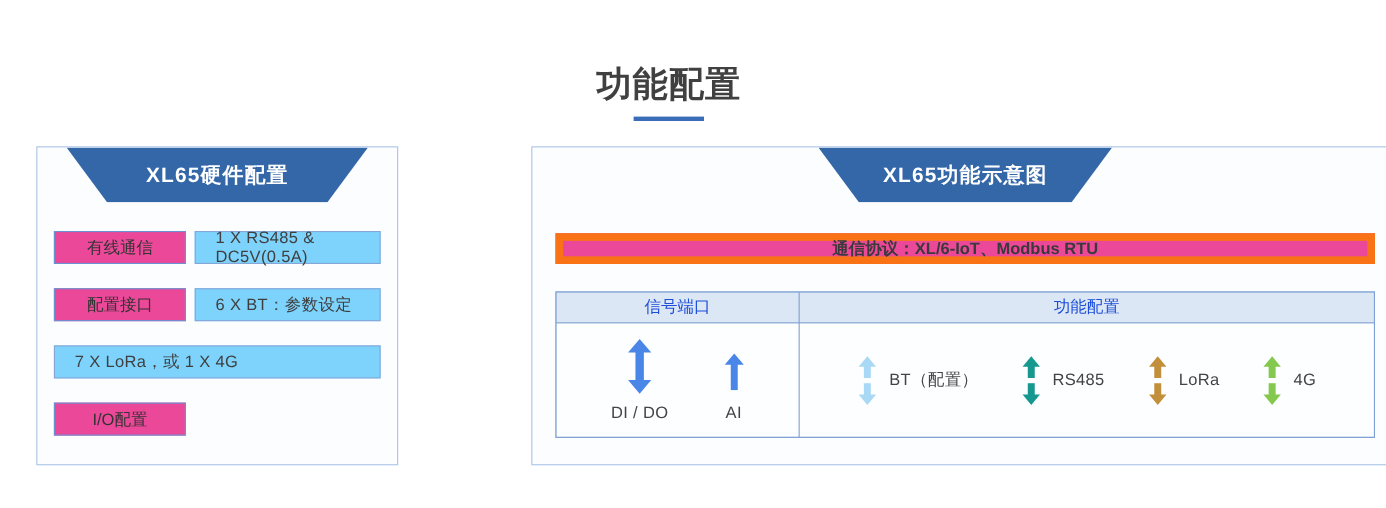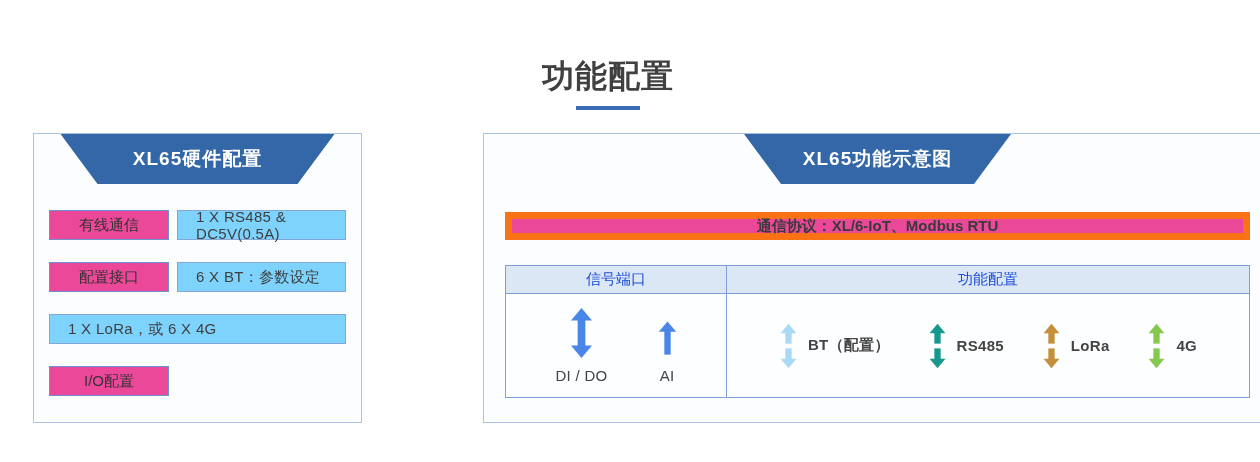"1 X LoRa，或 6 X" div.hw-value { text: 1 X LoRa，或 6 -> 7 X LoRa，或 1 }
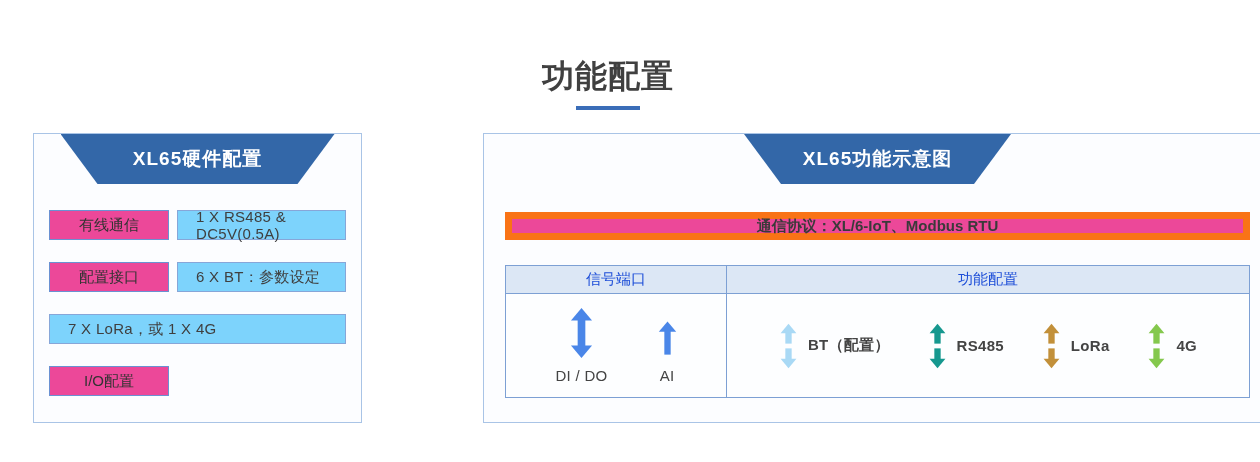"BT（配置）" .comm-cell { font-weight: bold -> none }
